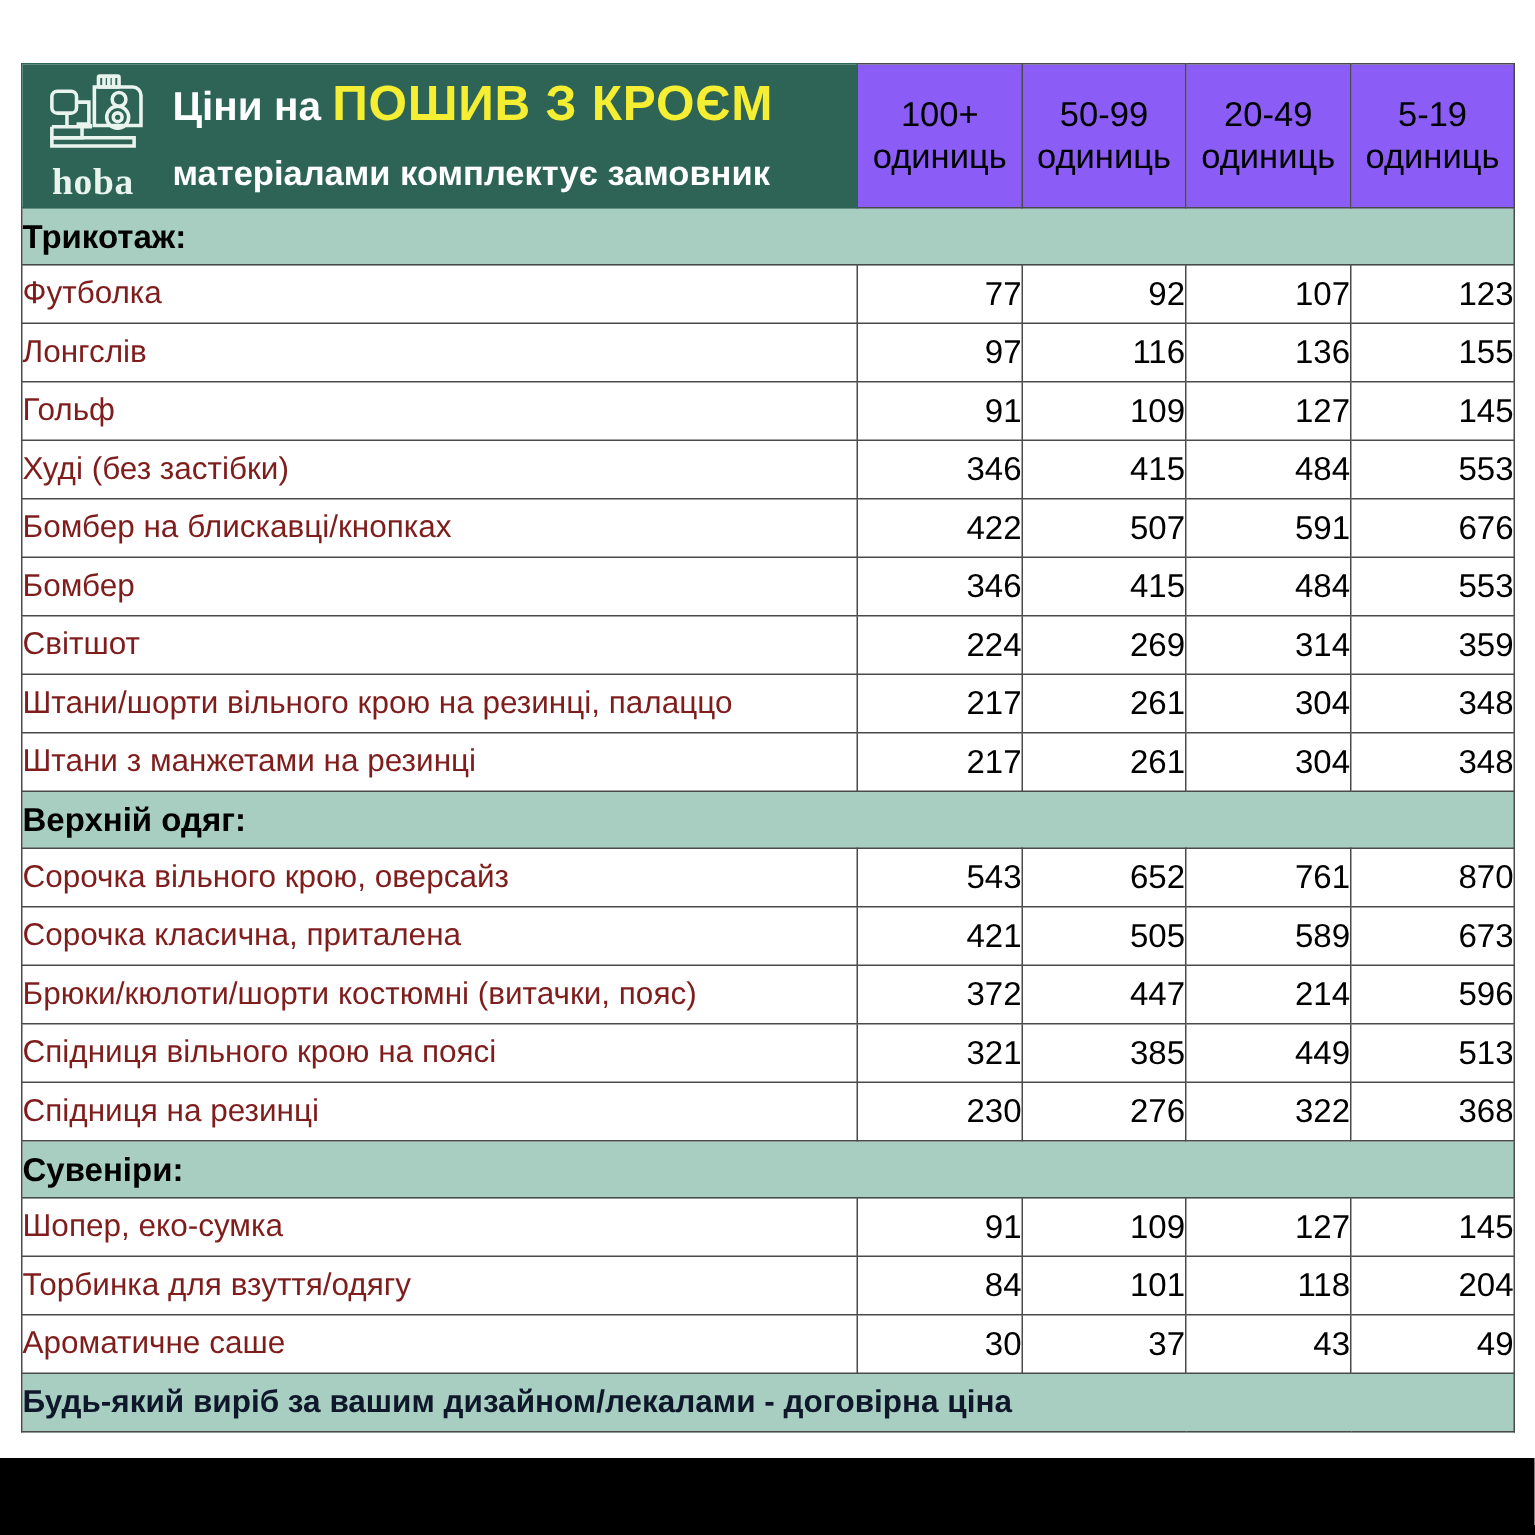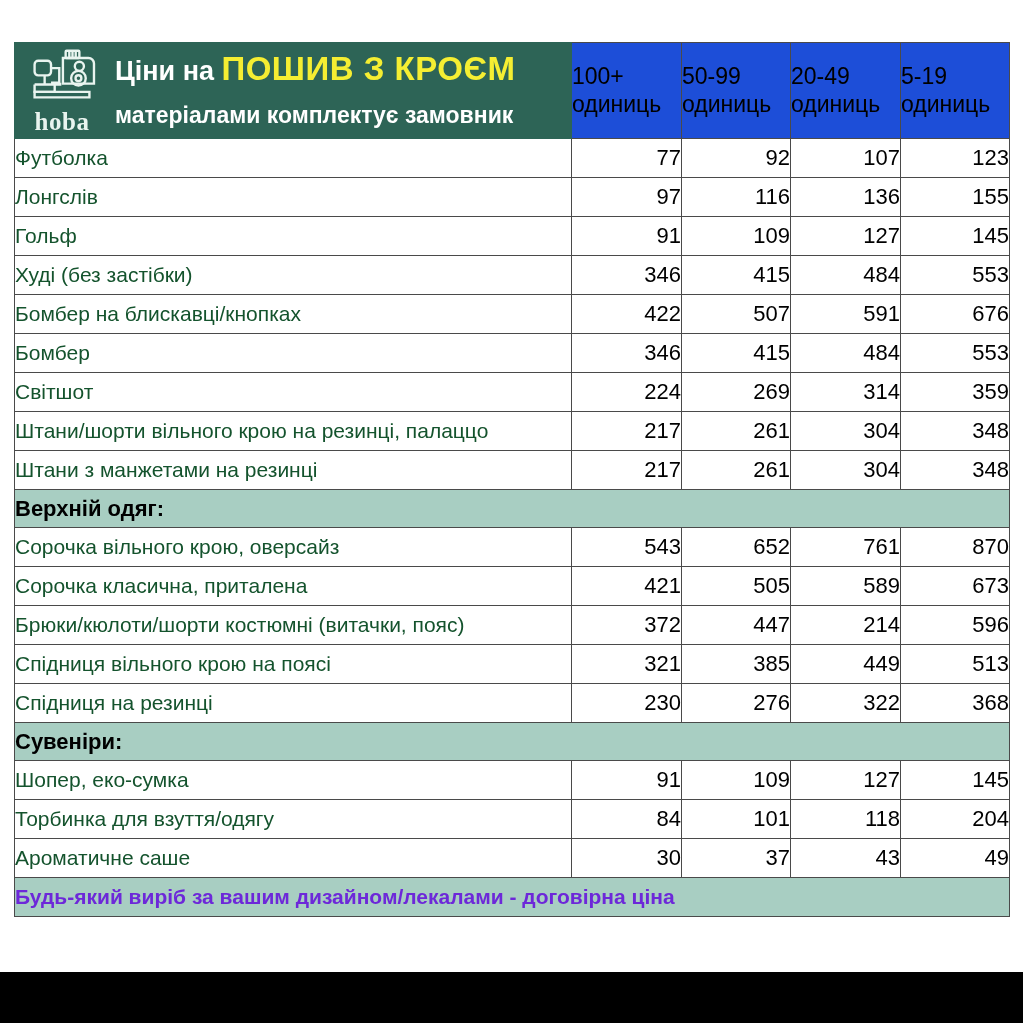"100+" .hdr-num { background: #1d4ed8 -> #8b5cf6; text-align: left -> center }
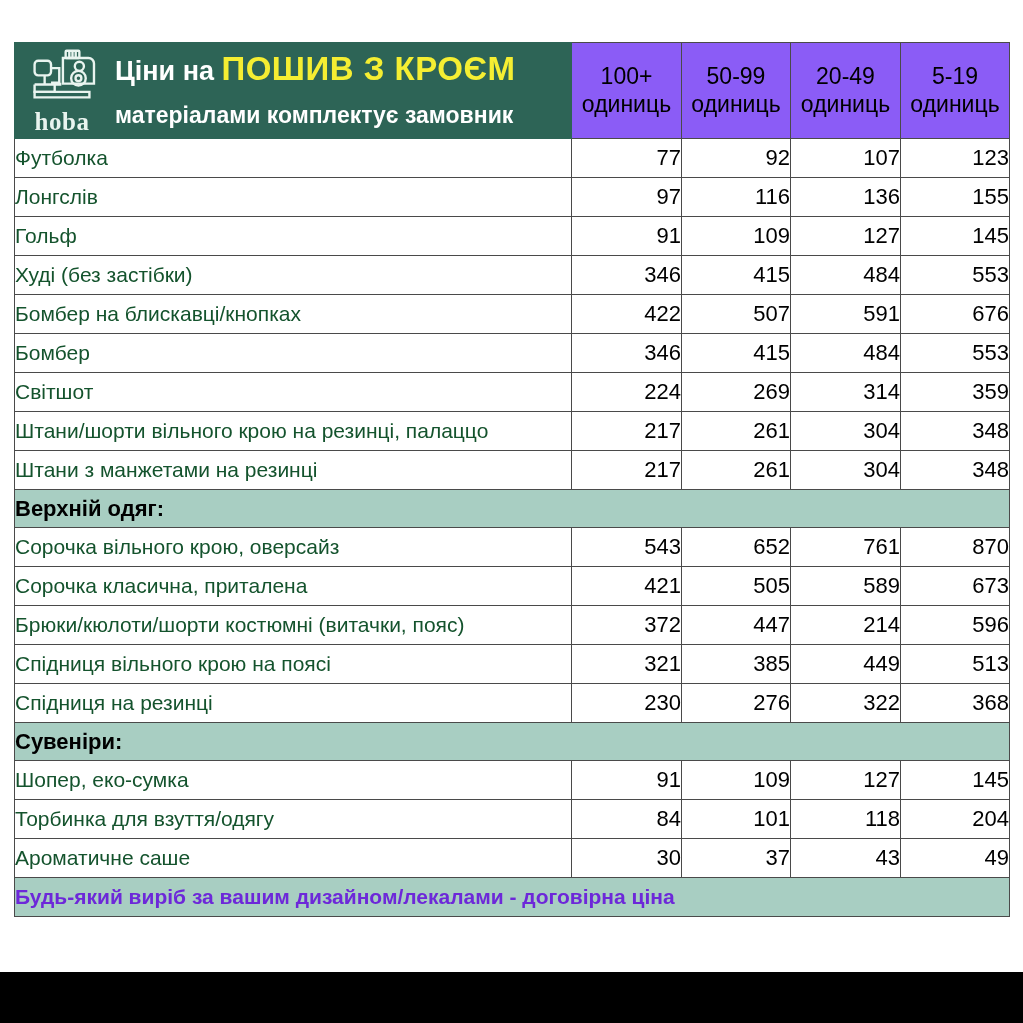"Трикотаж:" tr.section-row { html: none -> <tr> <td>Трикотаж:</td> </tr> }
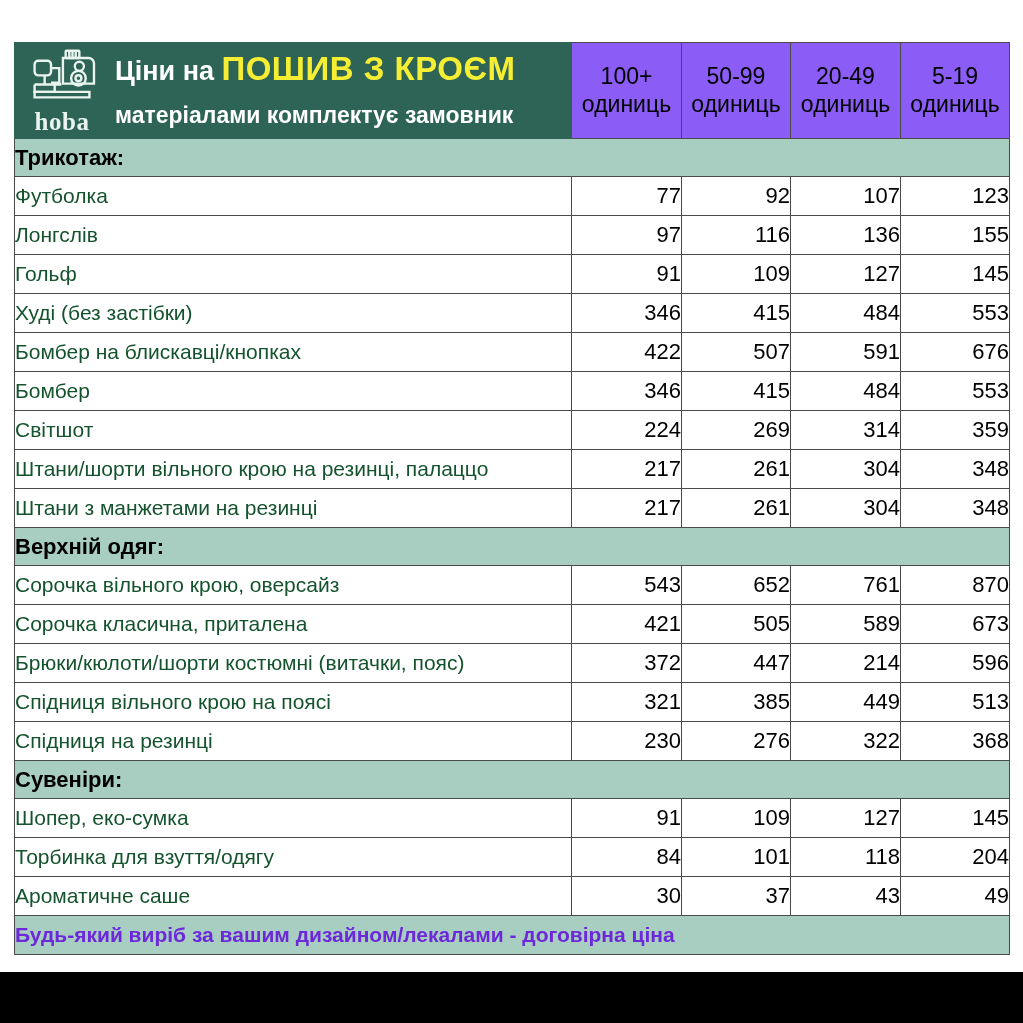"Футболка" .cell-label { color: #14532d -> #7f1d1d }
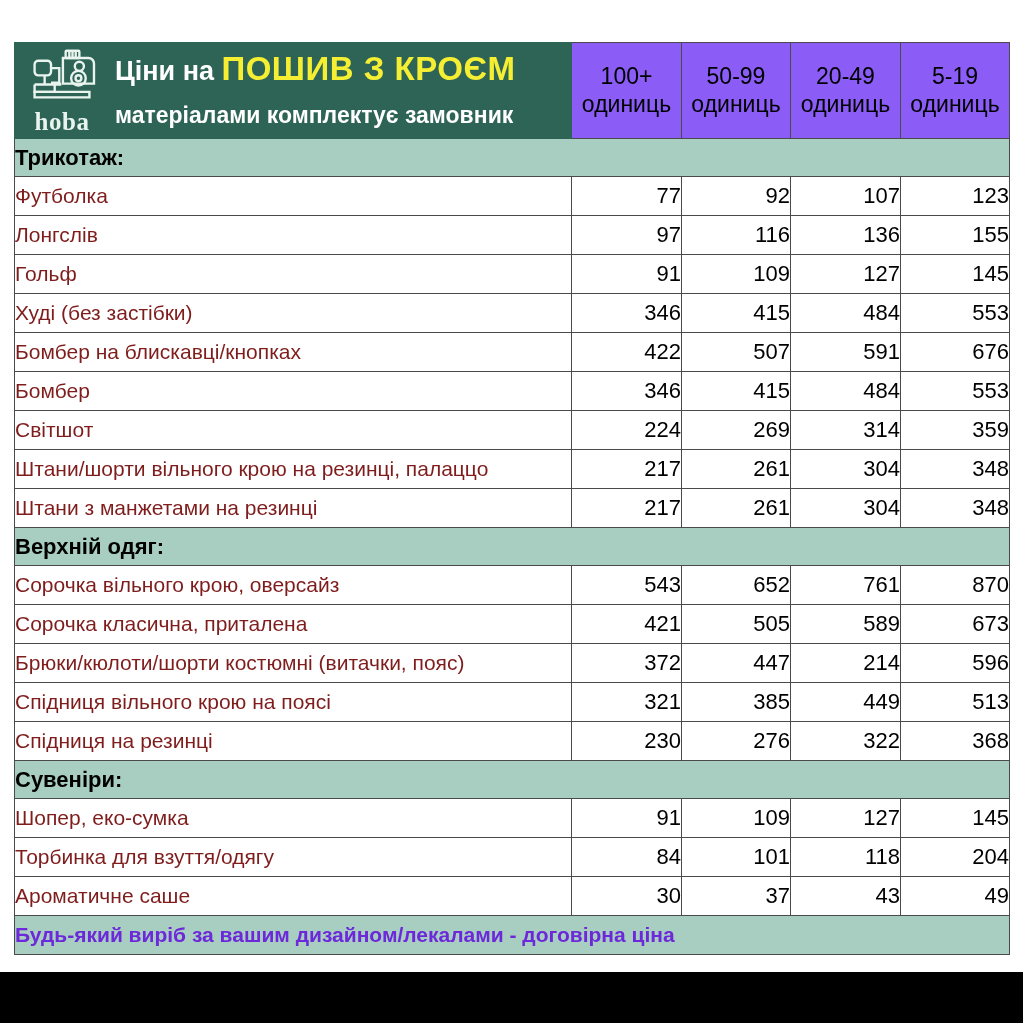"Будь-який виріб за вашим" .footer-row td { color: #6d28d9 -> #0f172a }
